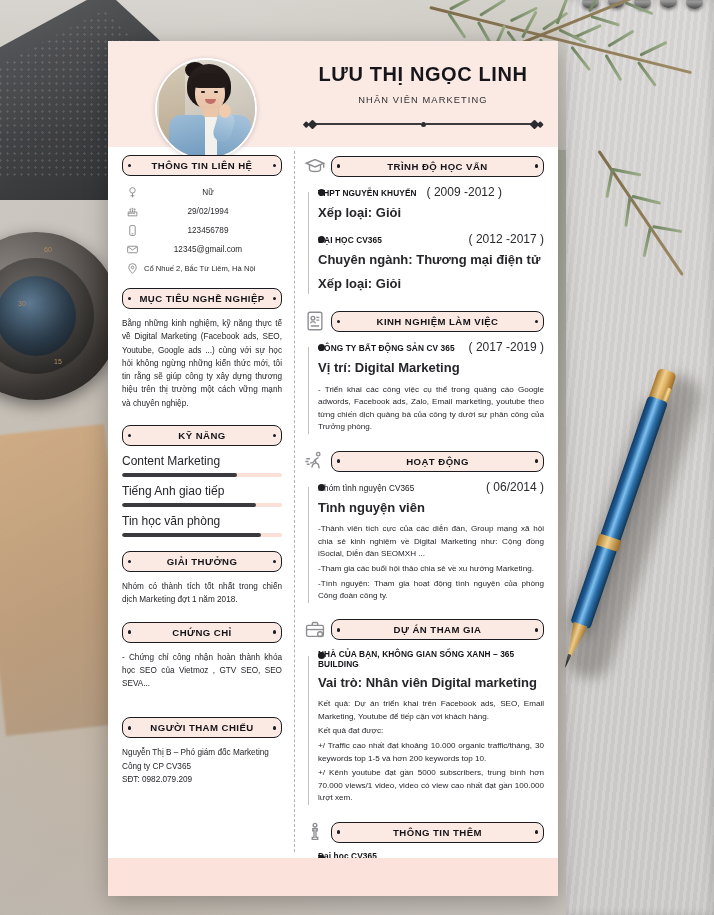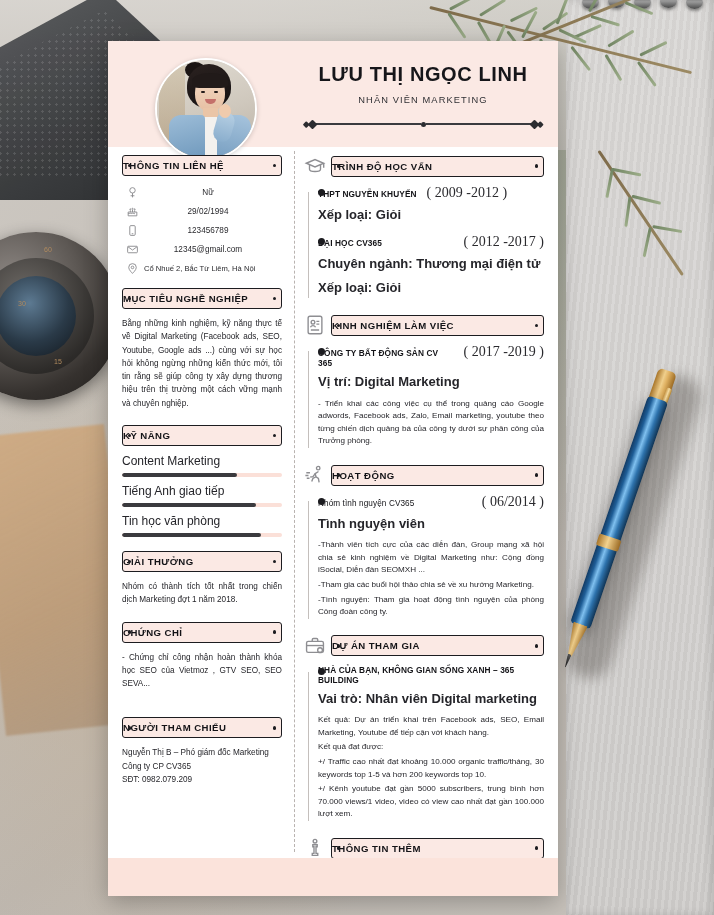"THÔNG TIN LIÊN HỆ" .pill { border-radius: 3px -> 8px; justify-content: flex-start -> center }
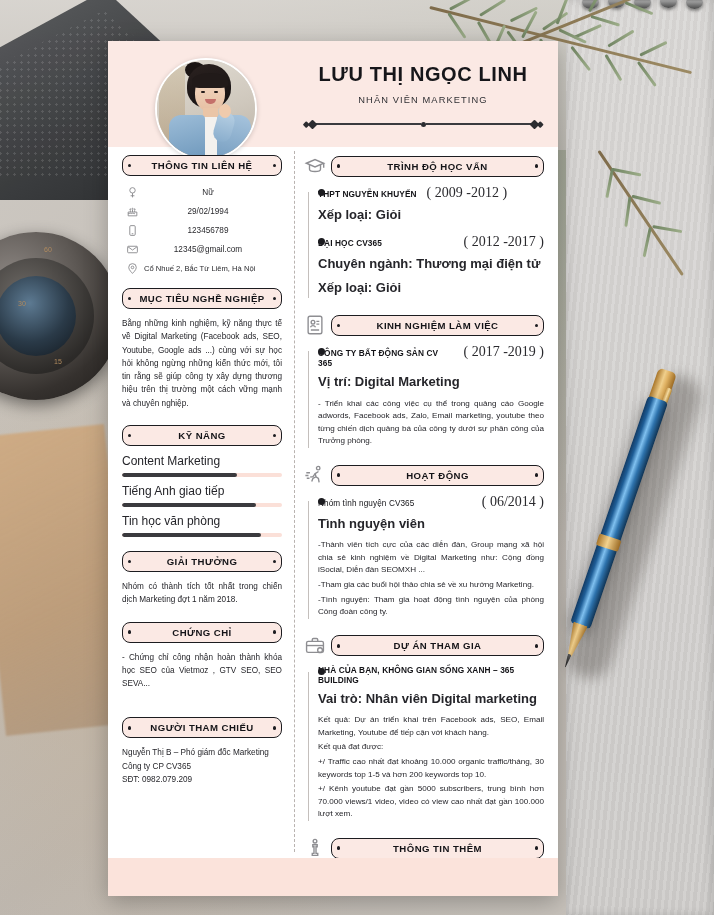"( 2009 -2012 )" .tl-date { font-family: Liberation Serif, serif -> none; font-size: 14px -> 12px }
